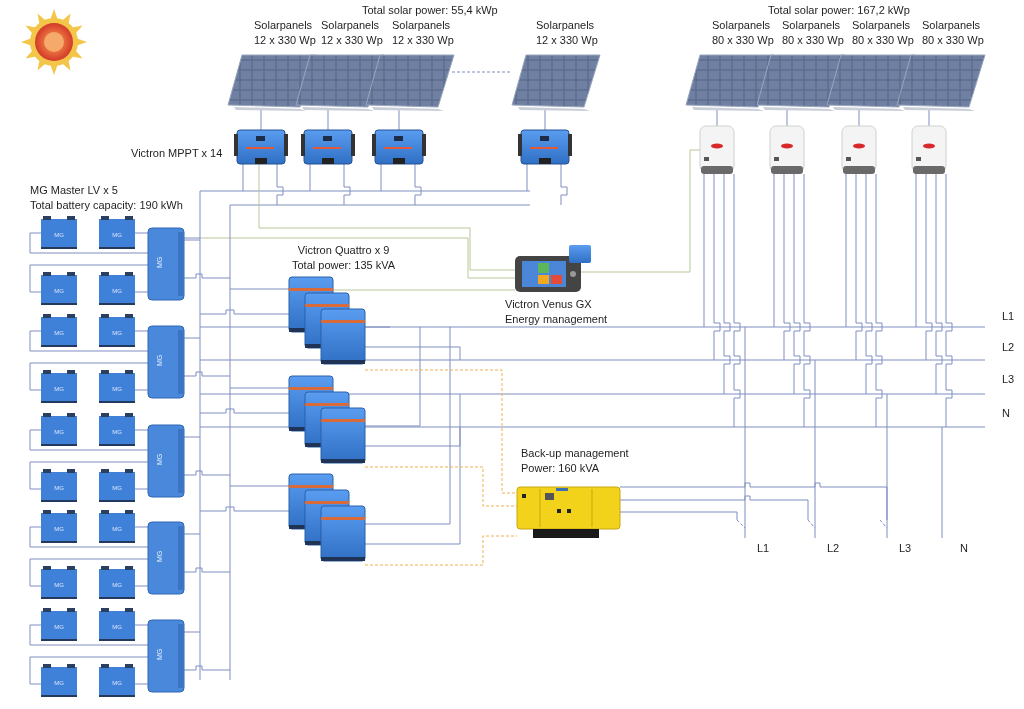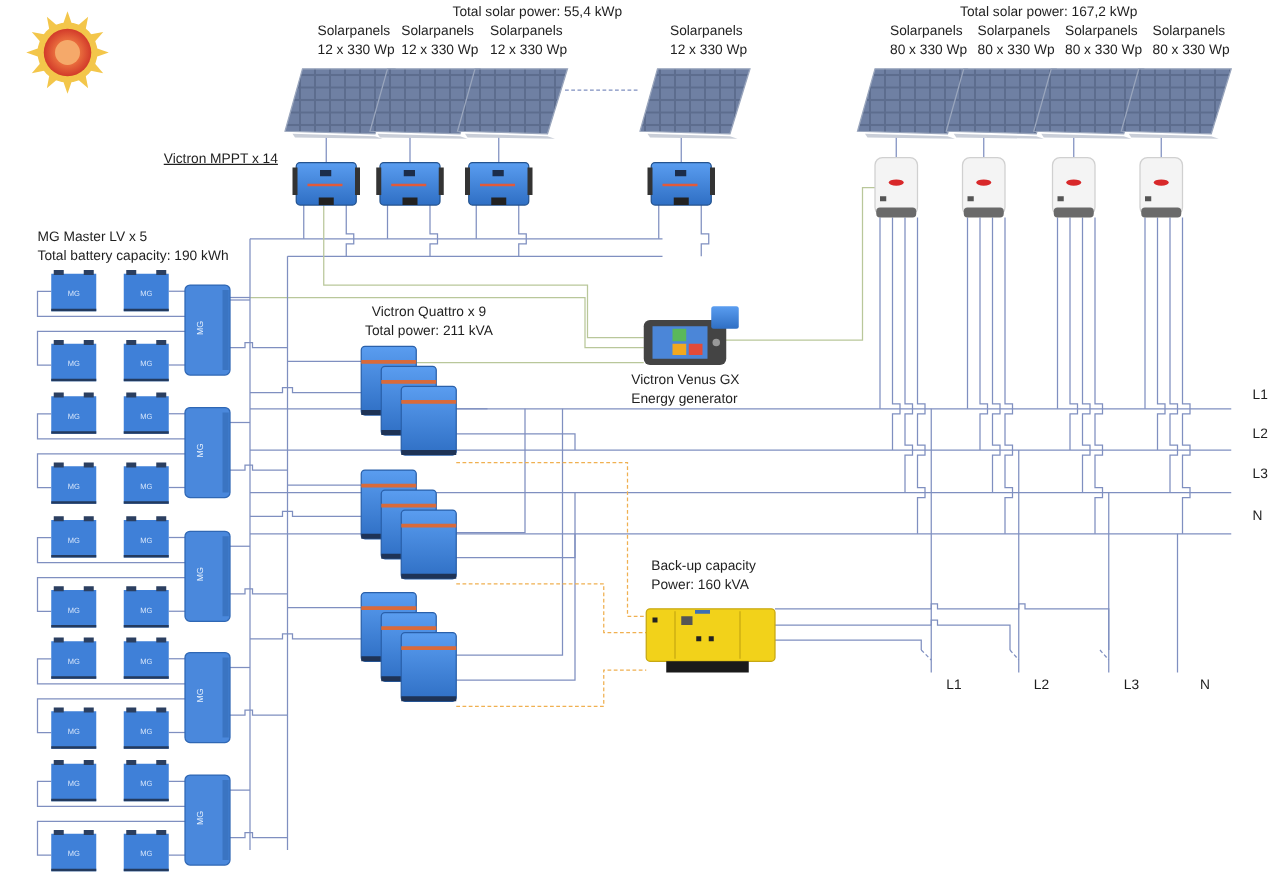"Victron MPPT x 14" div.lbl { text-decoration: underline -> none; top: 120px -> 146px }
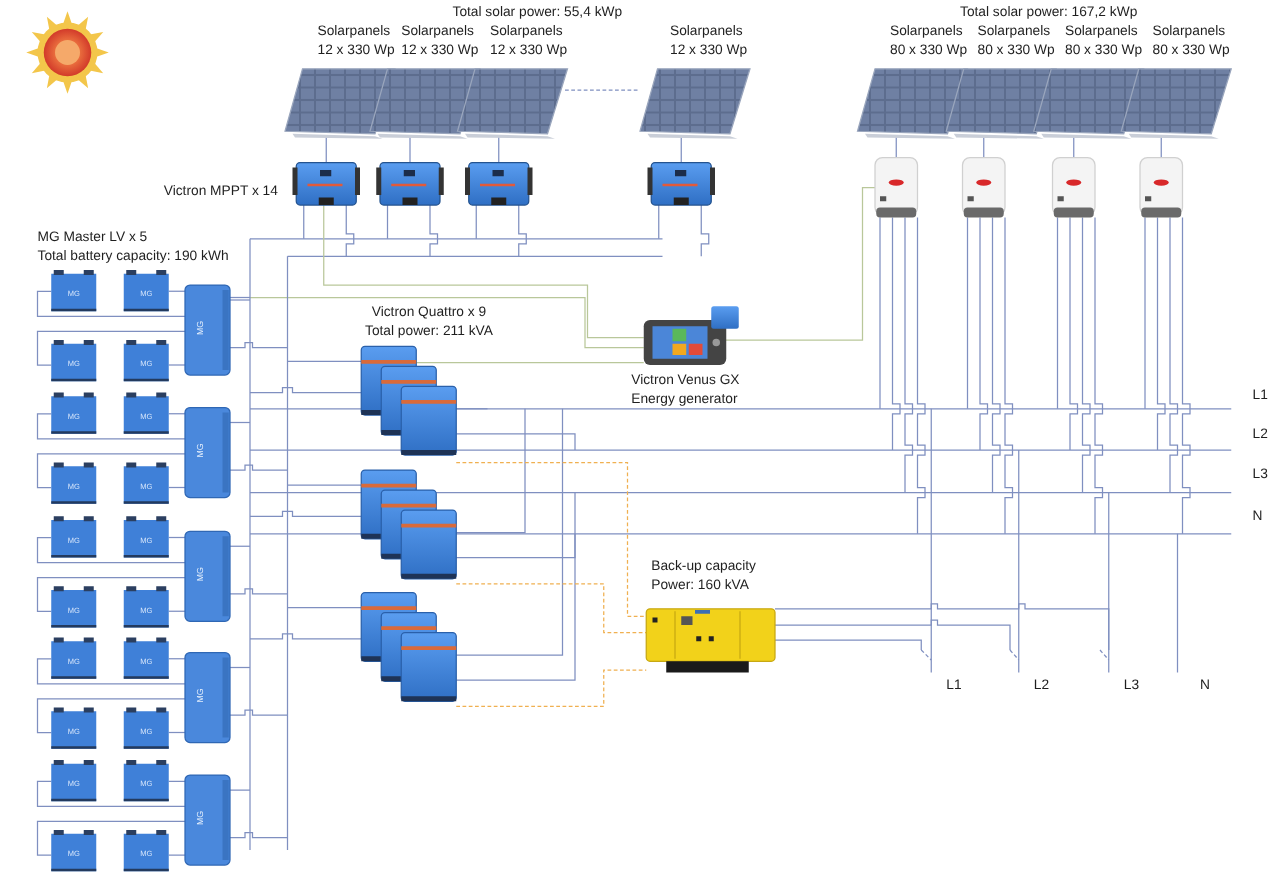"Total power: 211 kVA" div { text: 211 -> 135 }
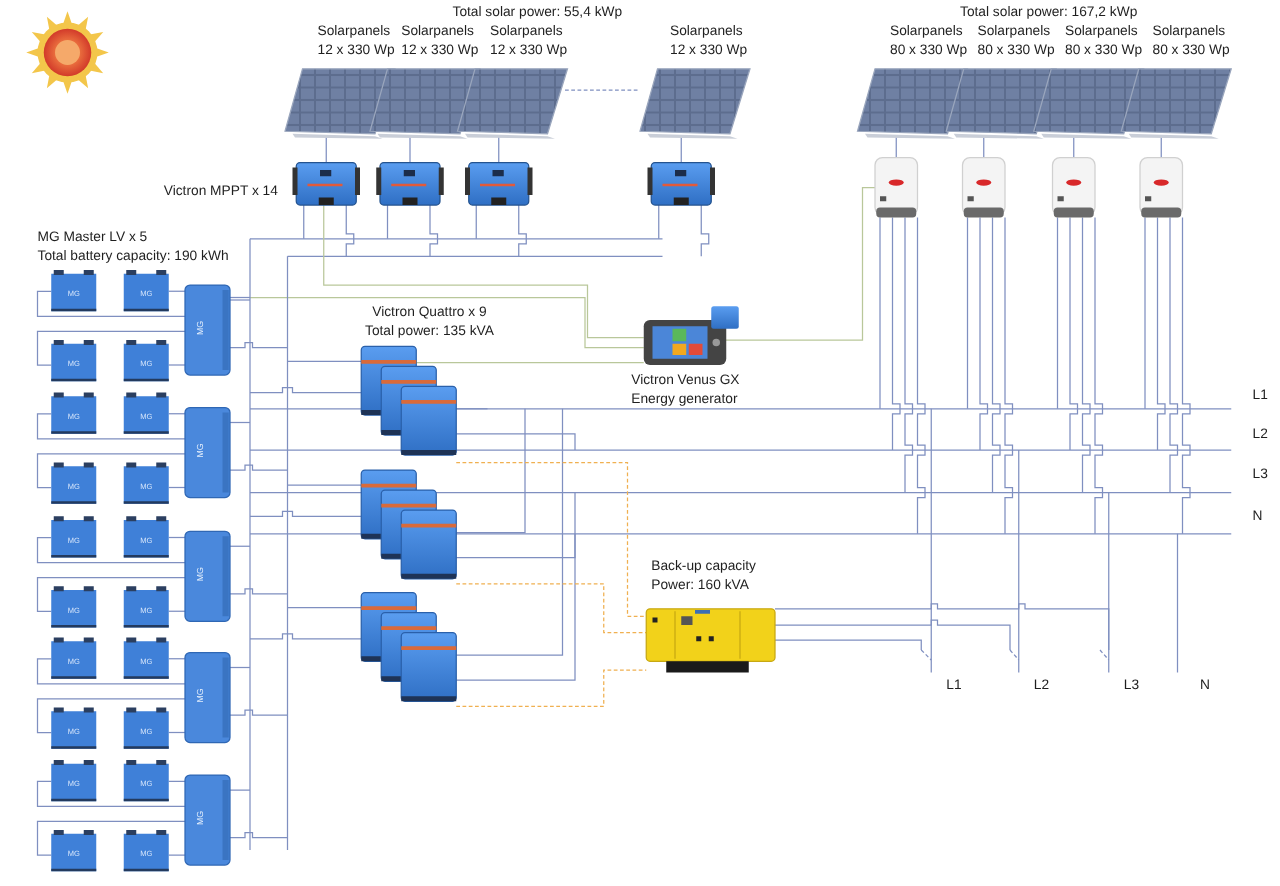"Energy generator" div { text: generator -> management }
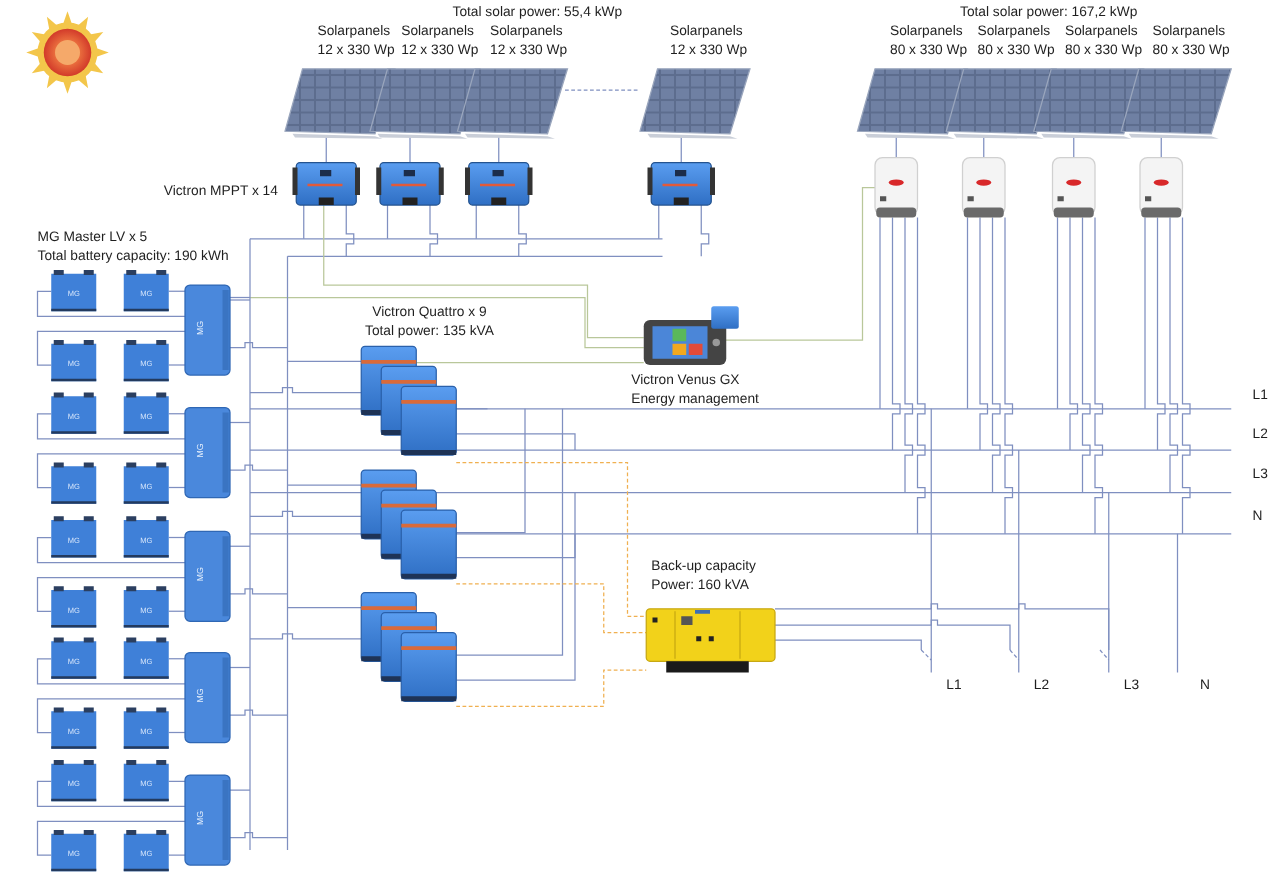"Back-up capacity" div { text: capacity -> management }
